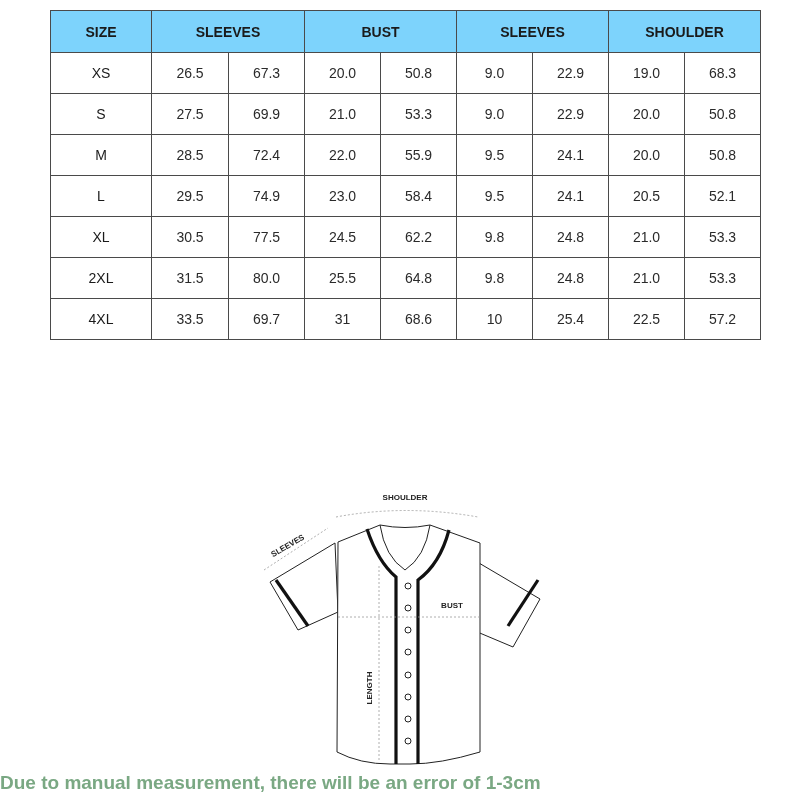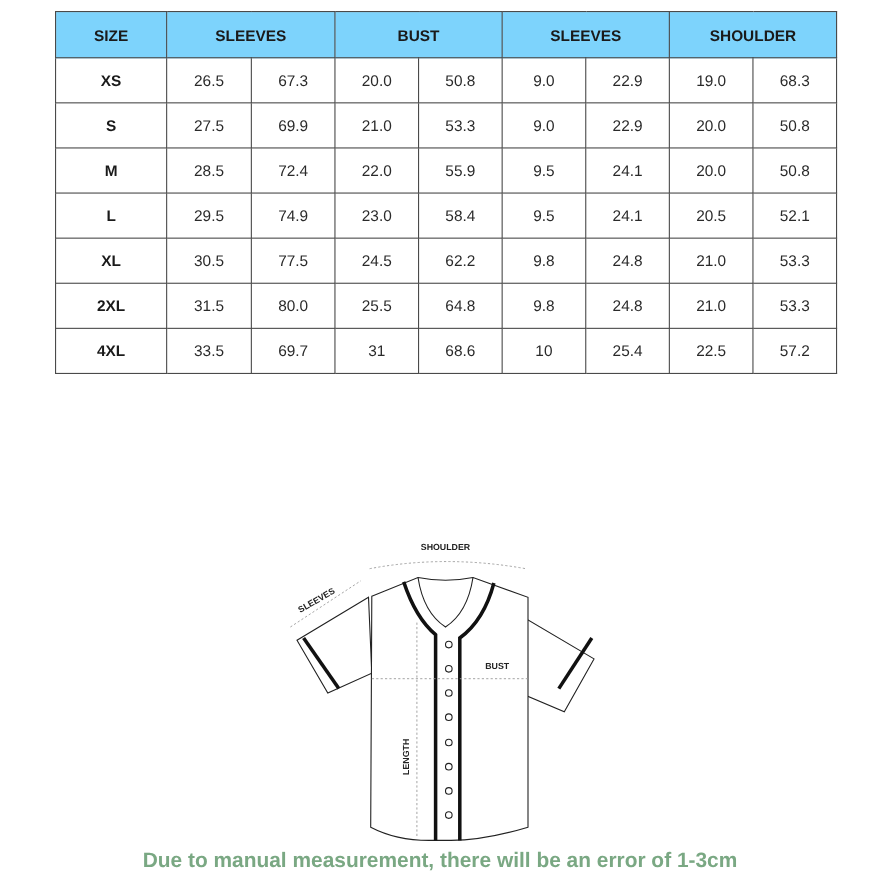"XS" .size-table td.size-label { font-weight: bold -> normal }
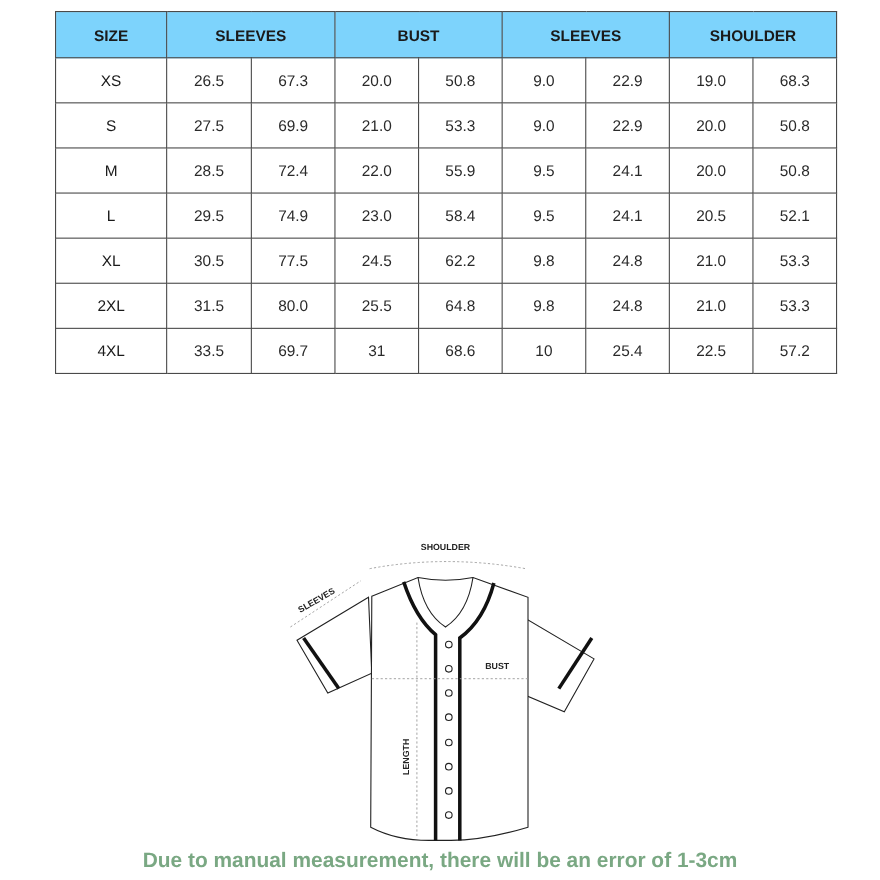"Due to manual measurement, there" .footnote { text-align: center -> left }
